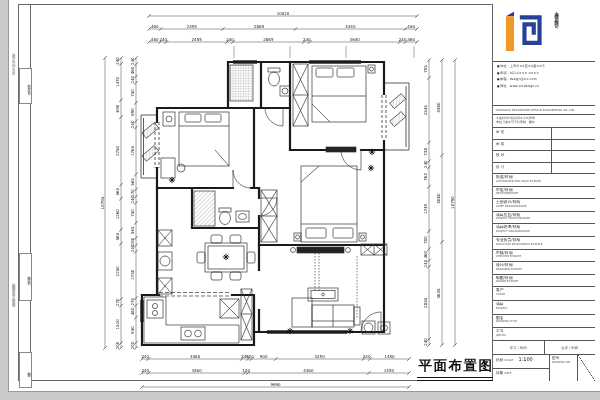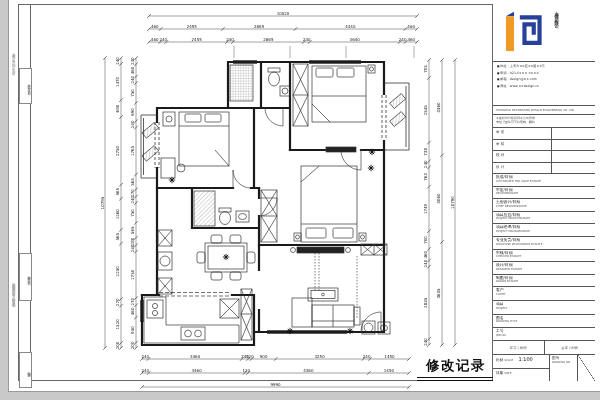"修改记录" span { text: 修改记录 -> 平面布置图 }
